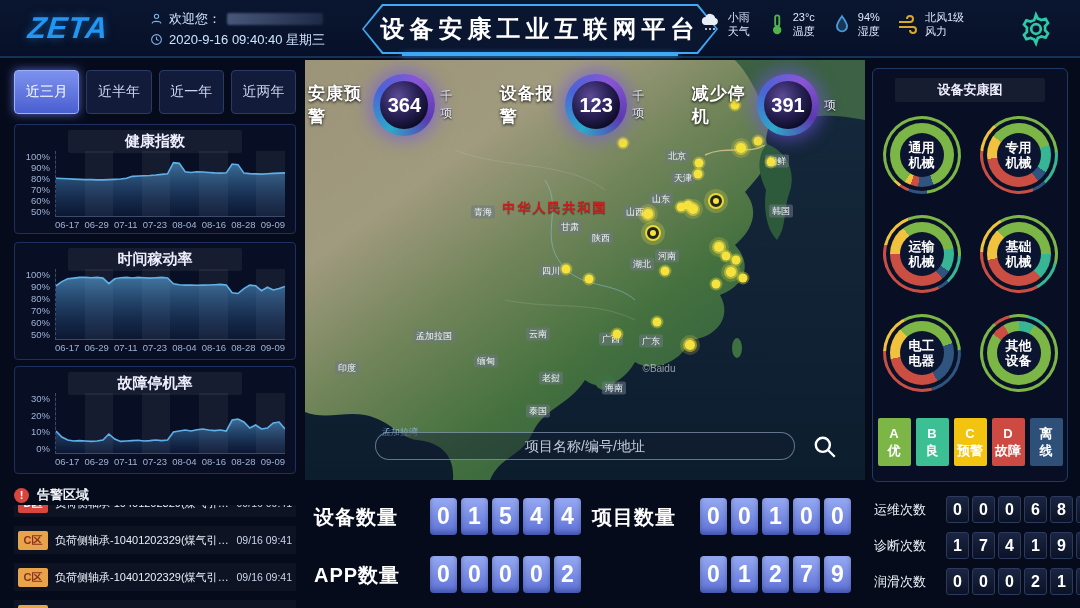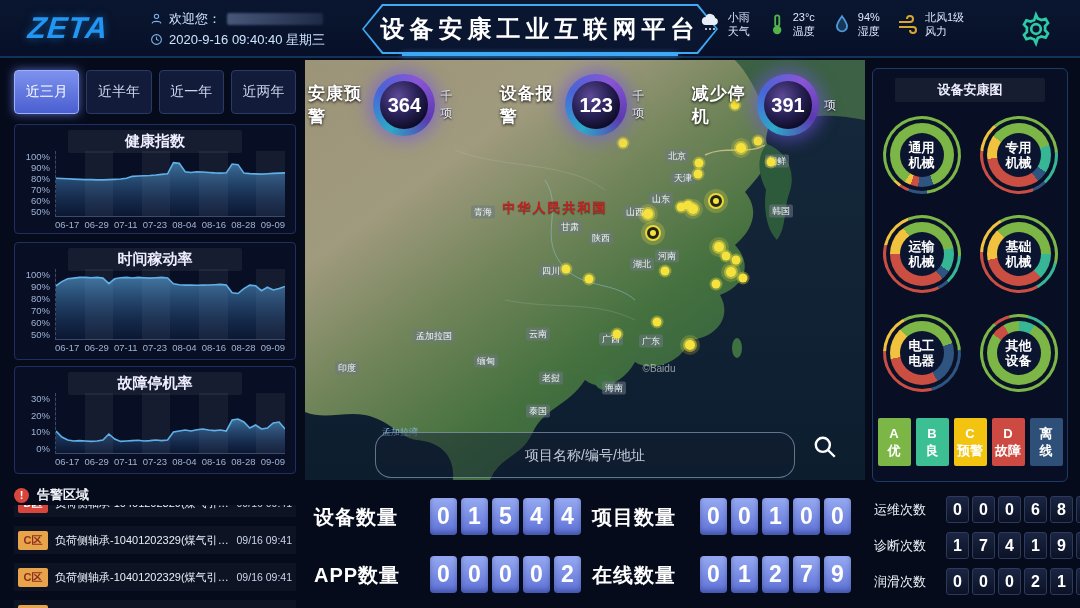"项目名称/编号/地址" .search-wrap { height: 46px -> 28px }
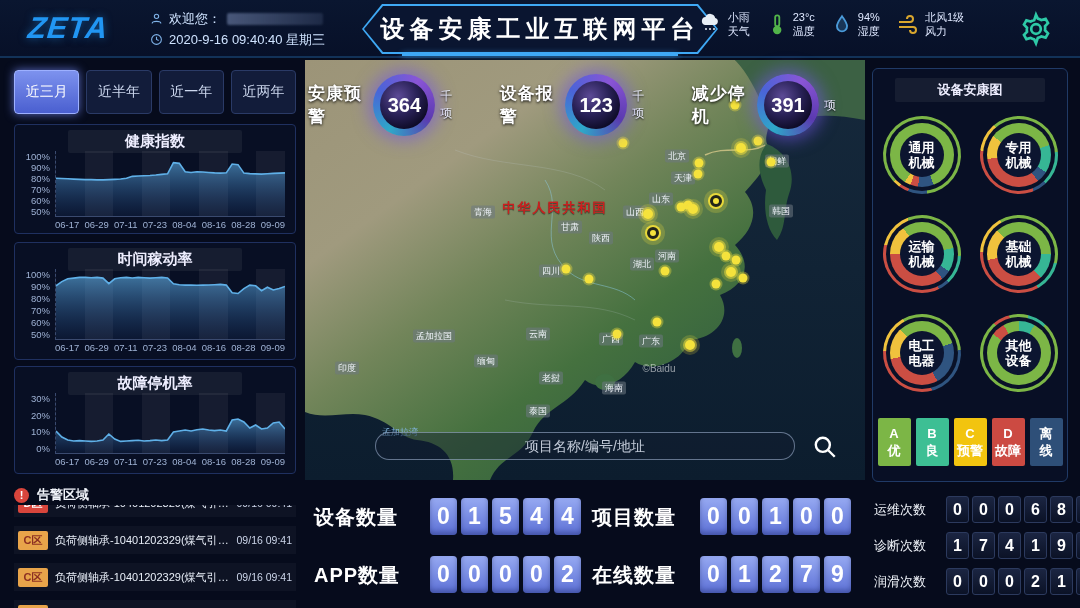"在线数量" div.bstat-label { html: <div>在线数量</div> -> none }
